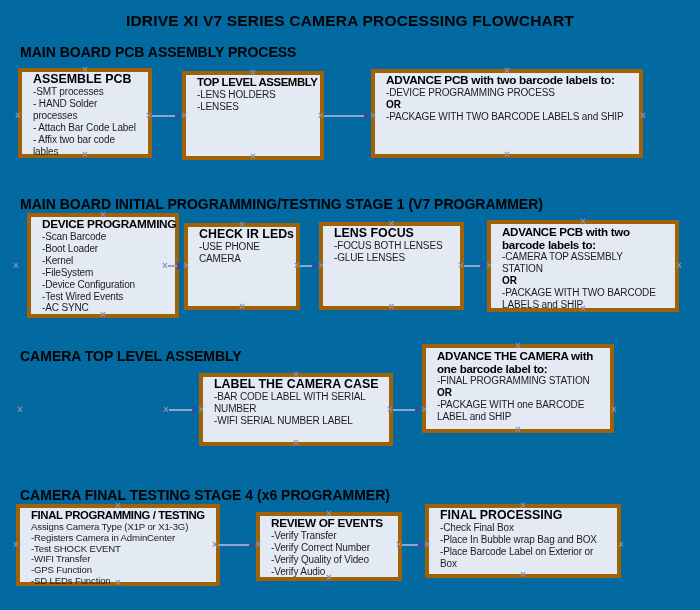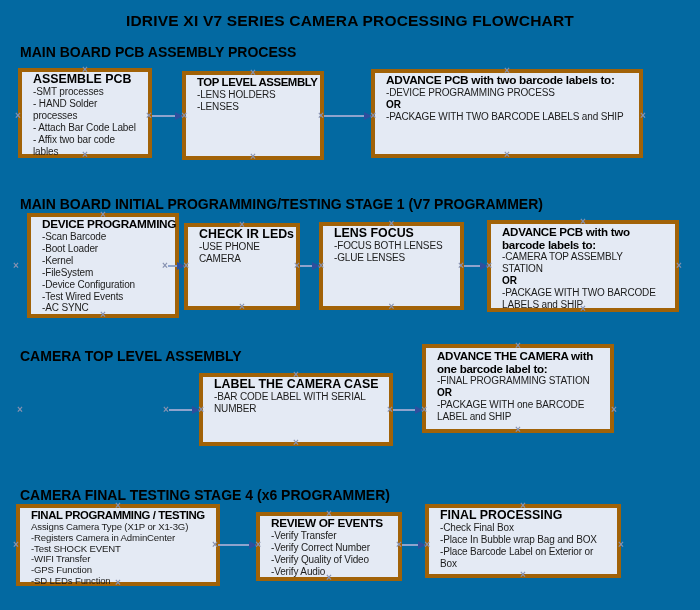"-WIFI SERIAL NUMBER LABEL" div.bi { html: none -> <div>-WIFI SERIAL NUMBER LABEL</div> }
